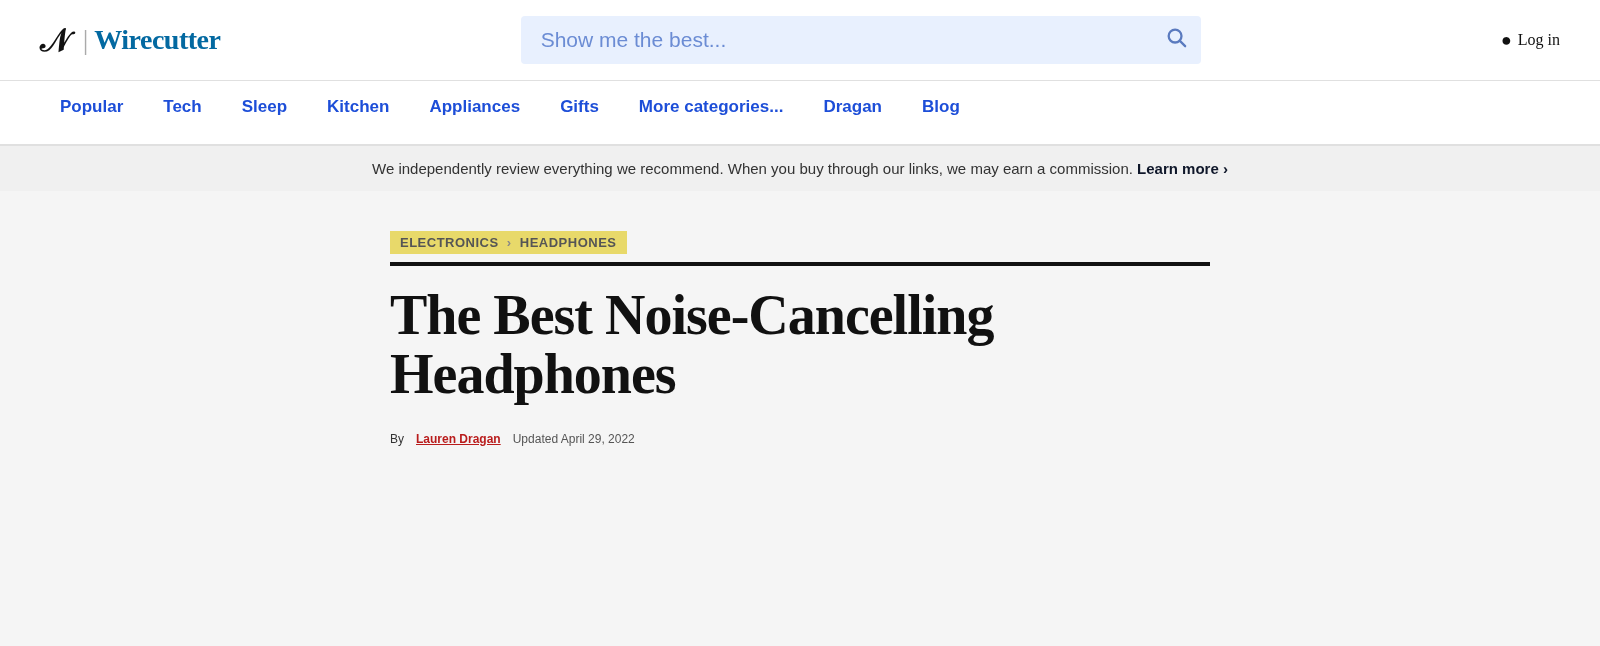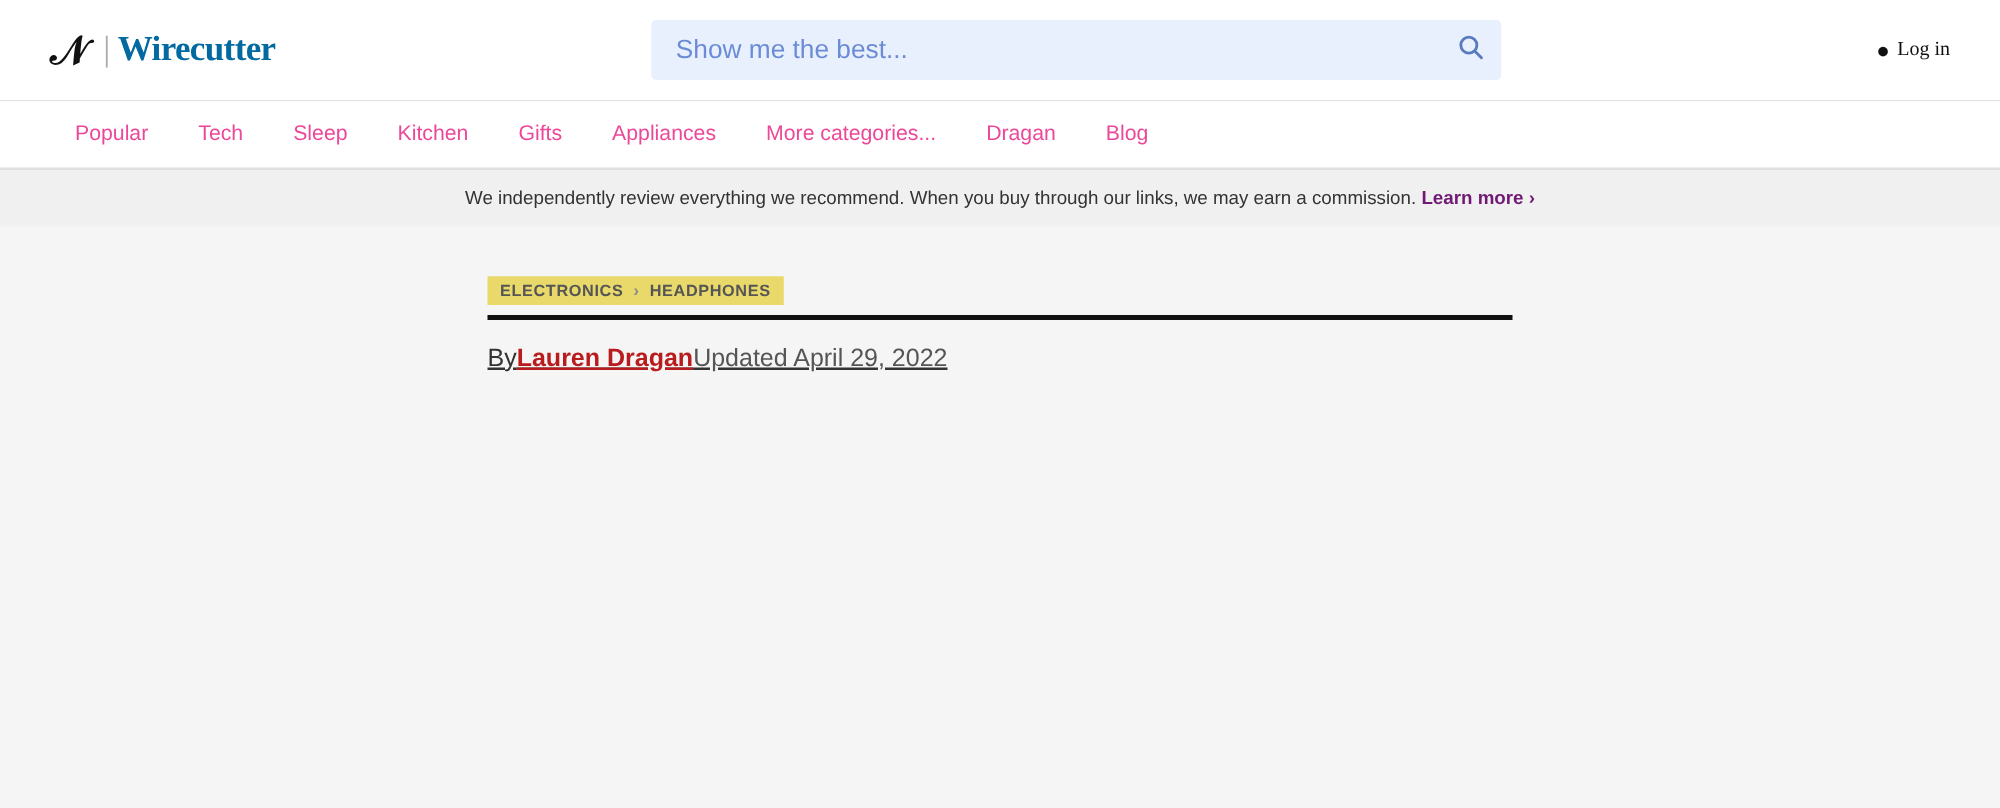"Popular" .nav-item { color: #ec4899 -> #1d4ed8; font-weight: normal -> bold; padding: 16px 20px 14px -> 16px 20px 24px }
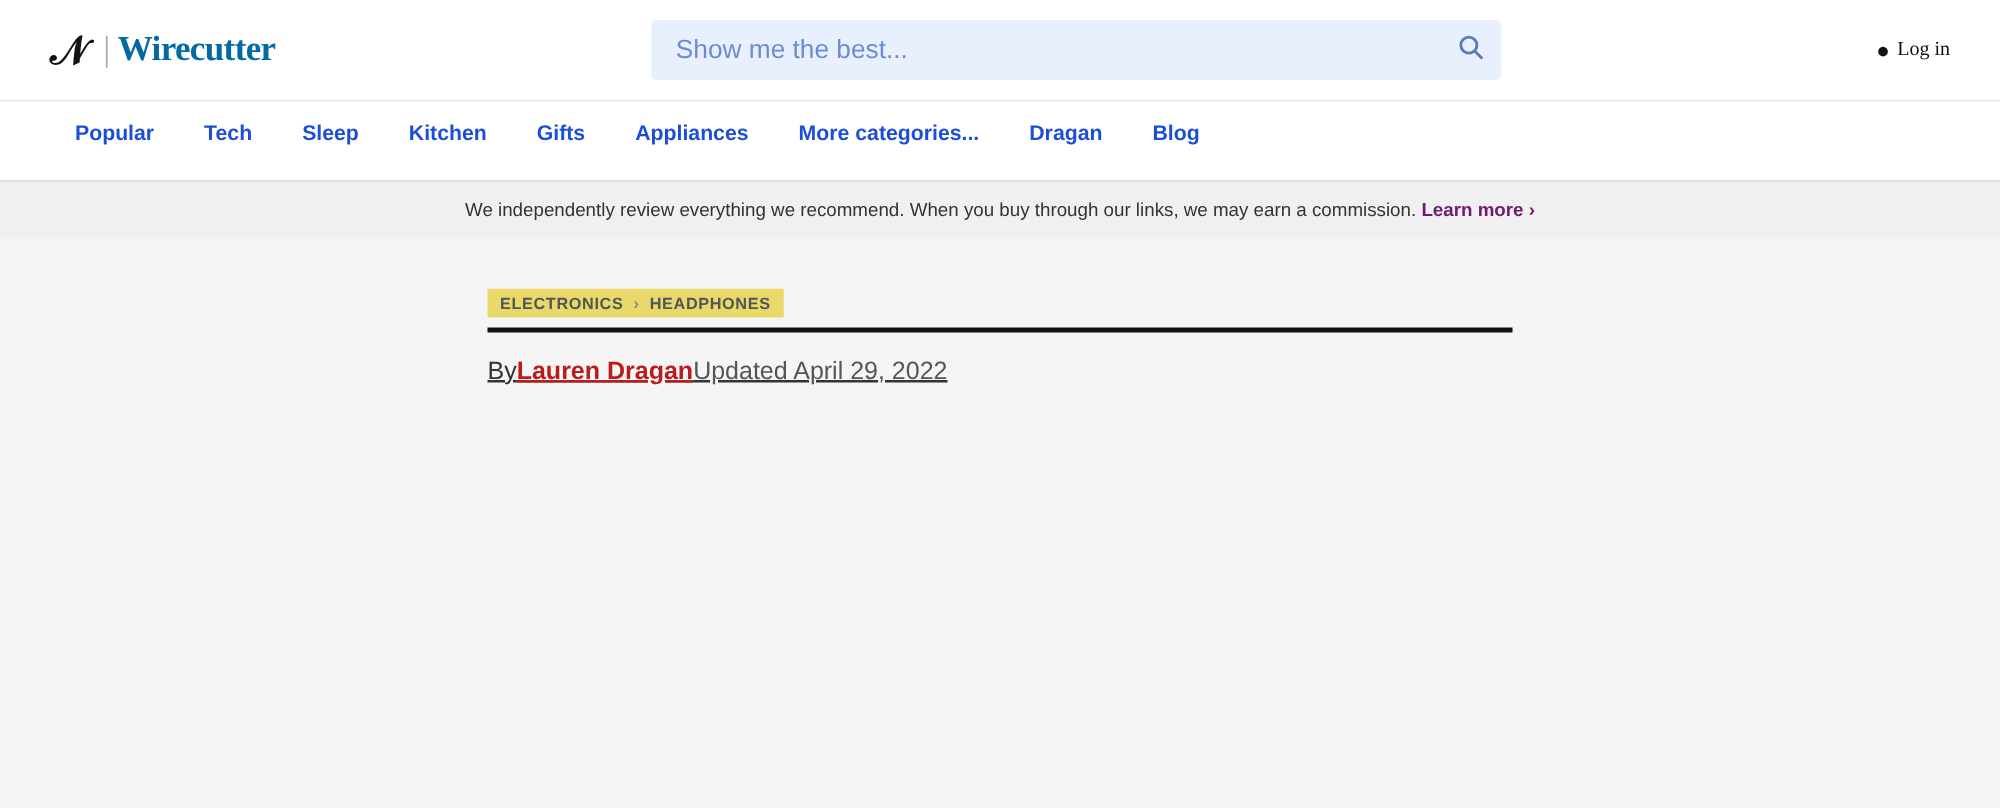"Gifts" li { order: before "Appliances" -> after "Appliances" }
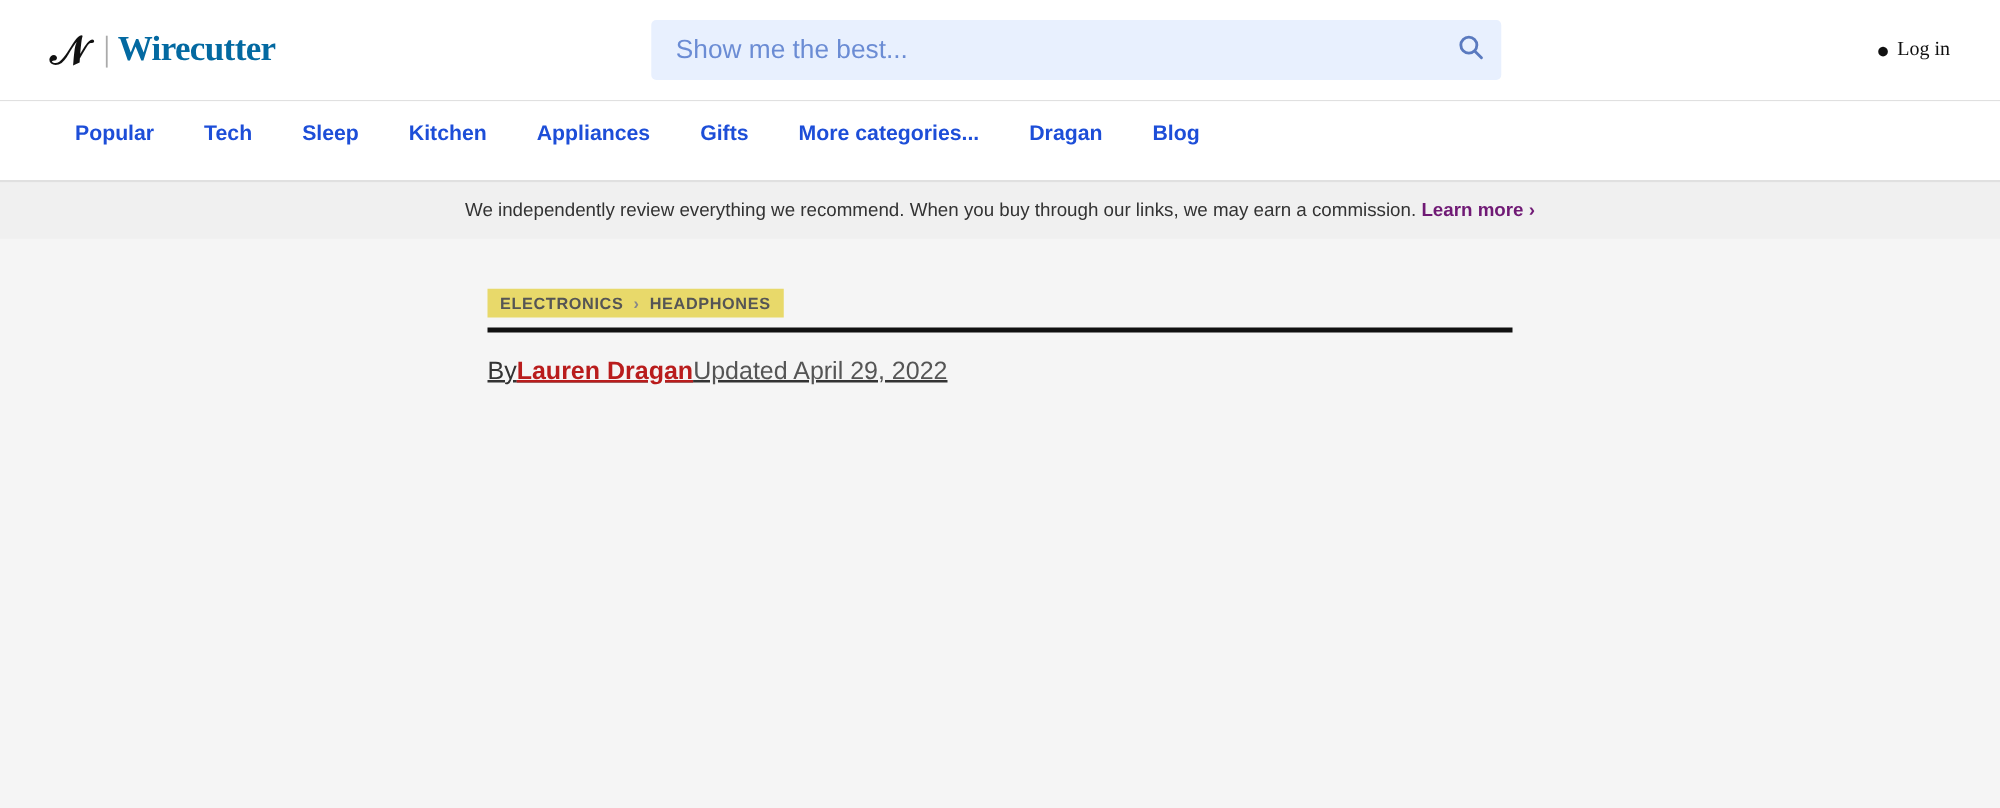"Learn more ›" .disclaimer .learn-more { color: #701a75 -> #0f172a }
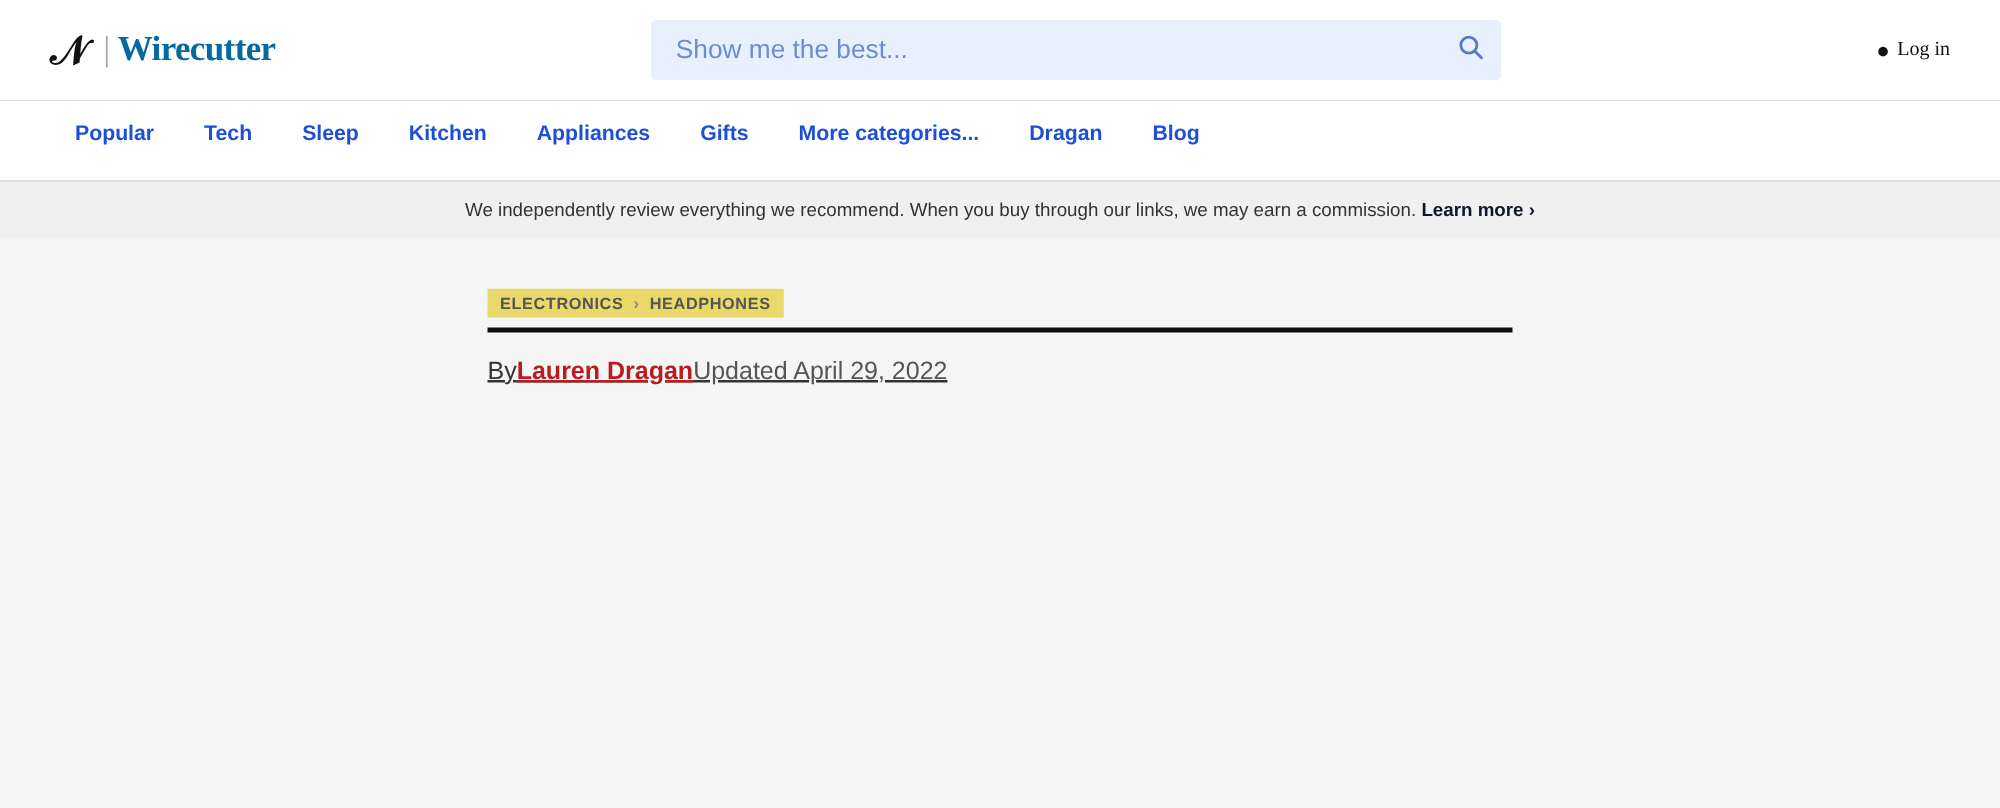"The Best Noise-Cancelling Headphones" h1.article-title { html: none -> <h1>The Best Noise-Cancelling Headphones</h1> }
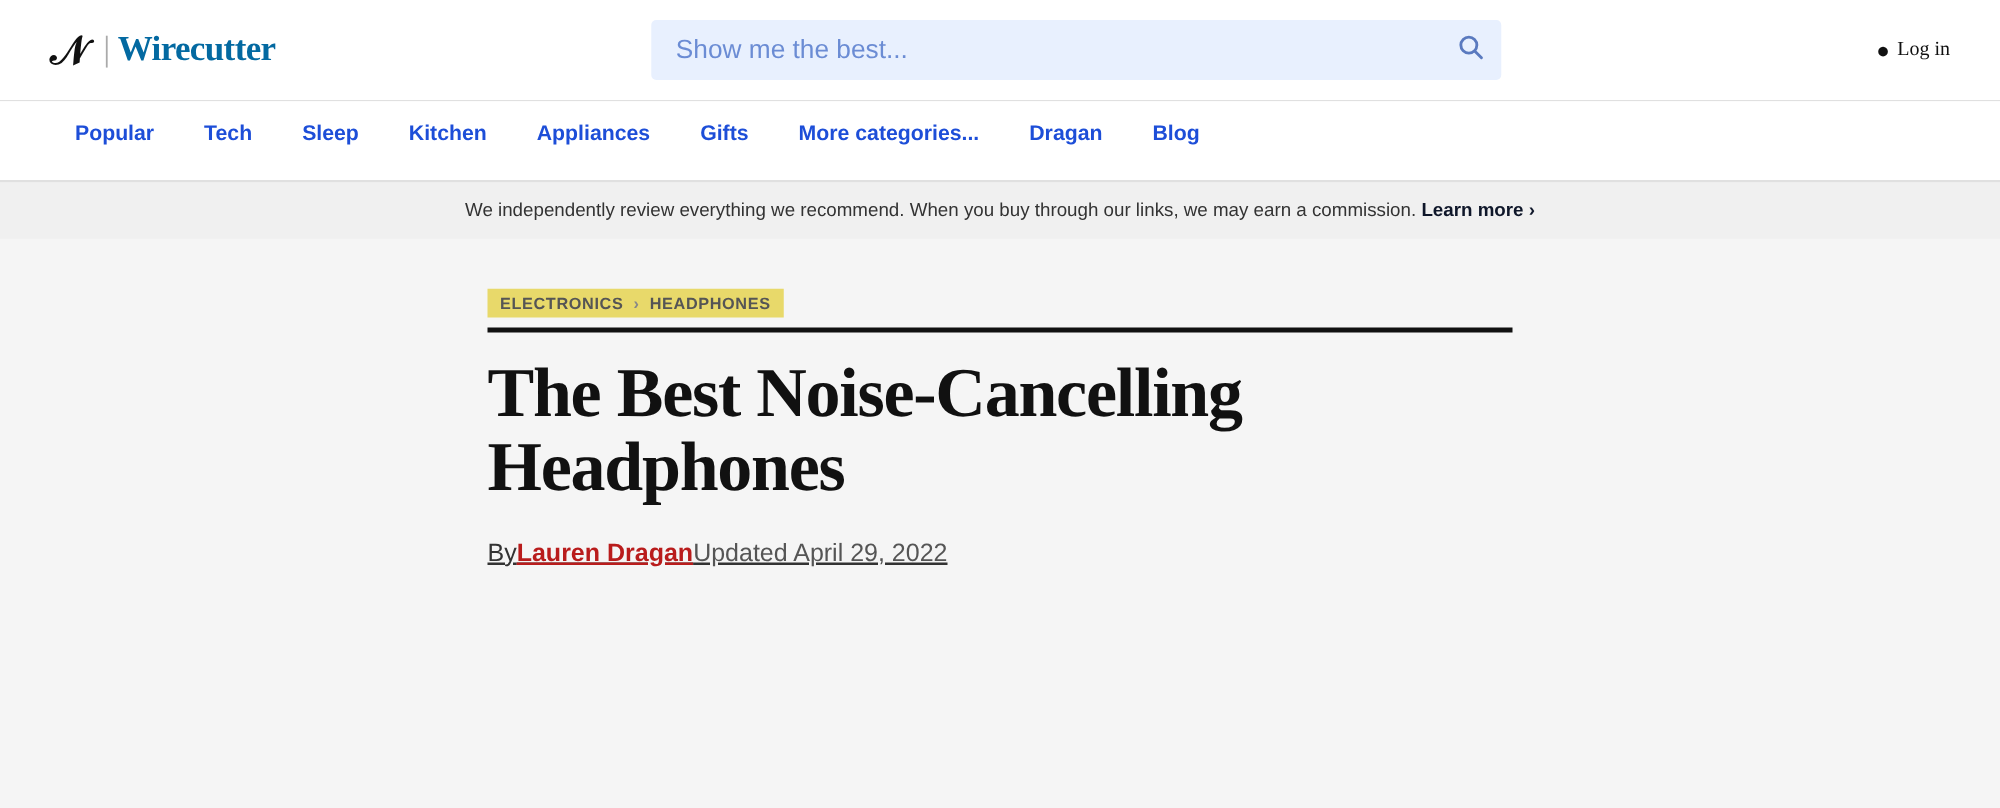"By" .byline { font-size: 20px -> 12px; gap: none -> 12px; text-decoration: underline -> none }
